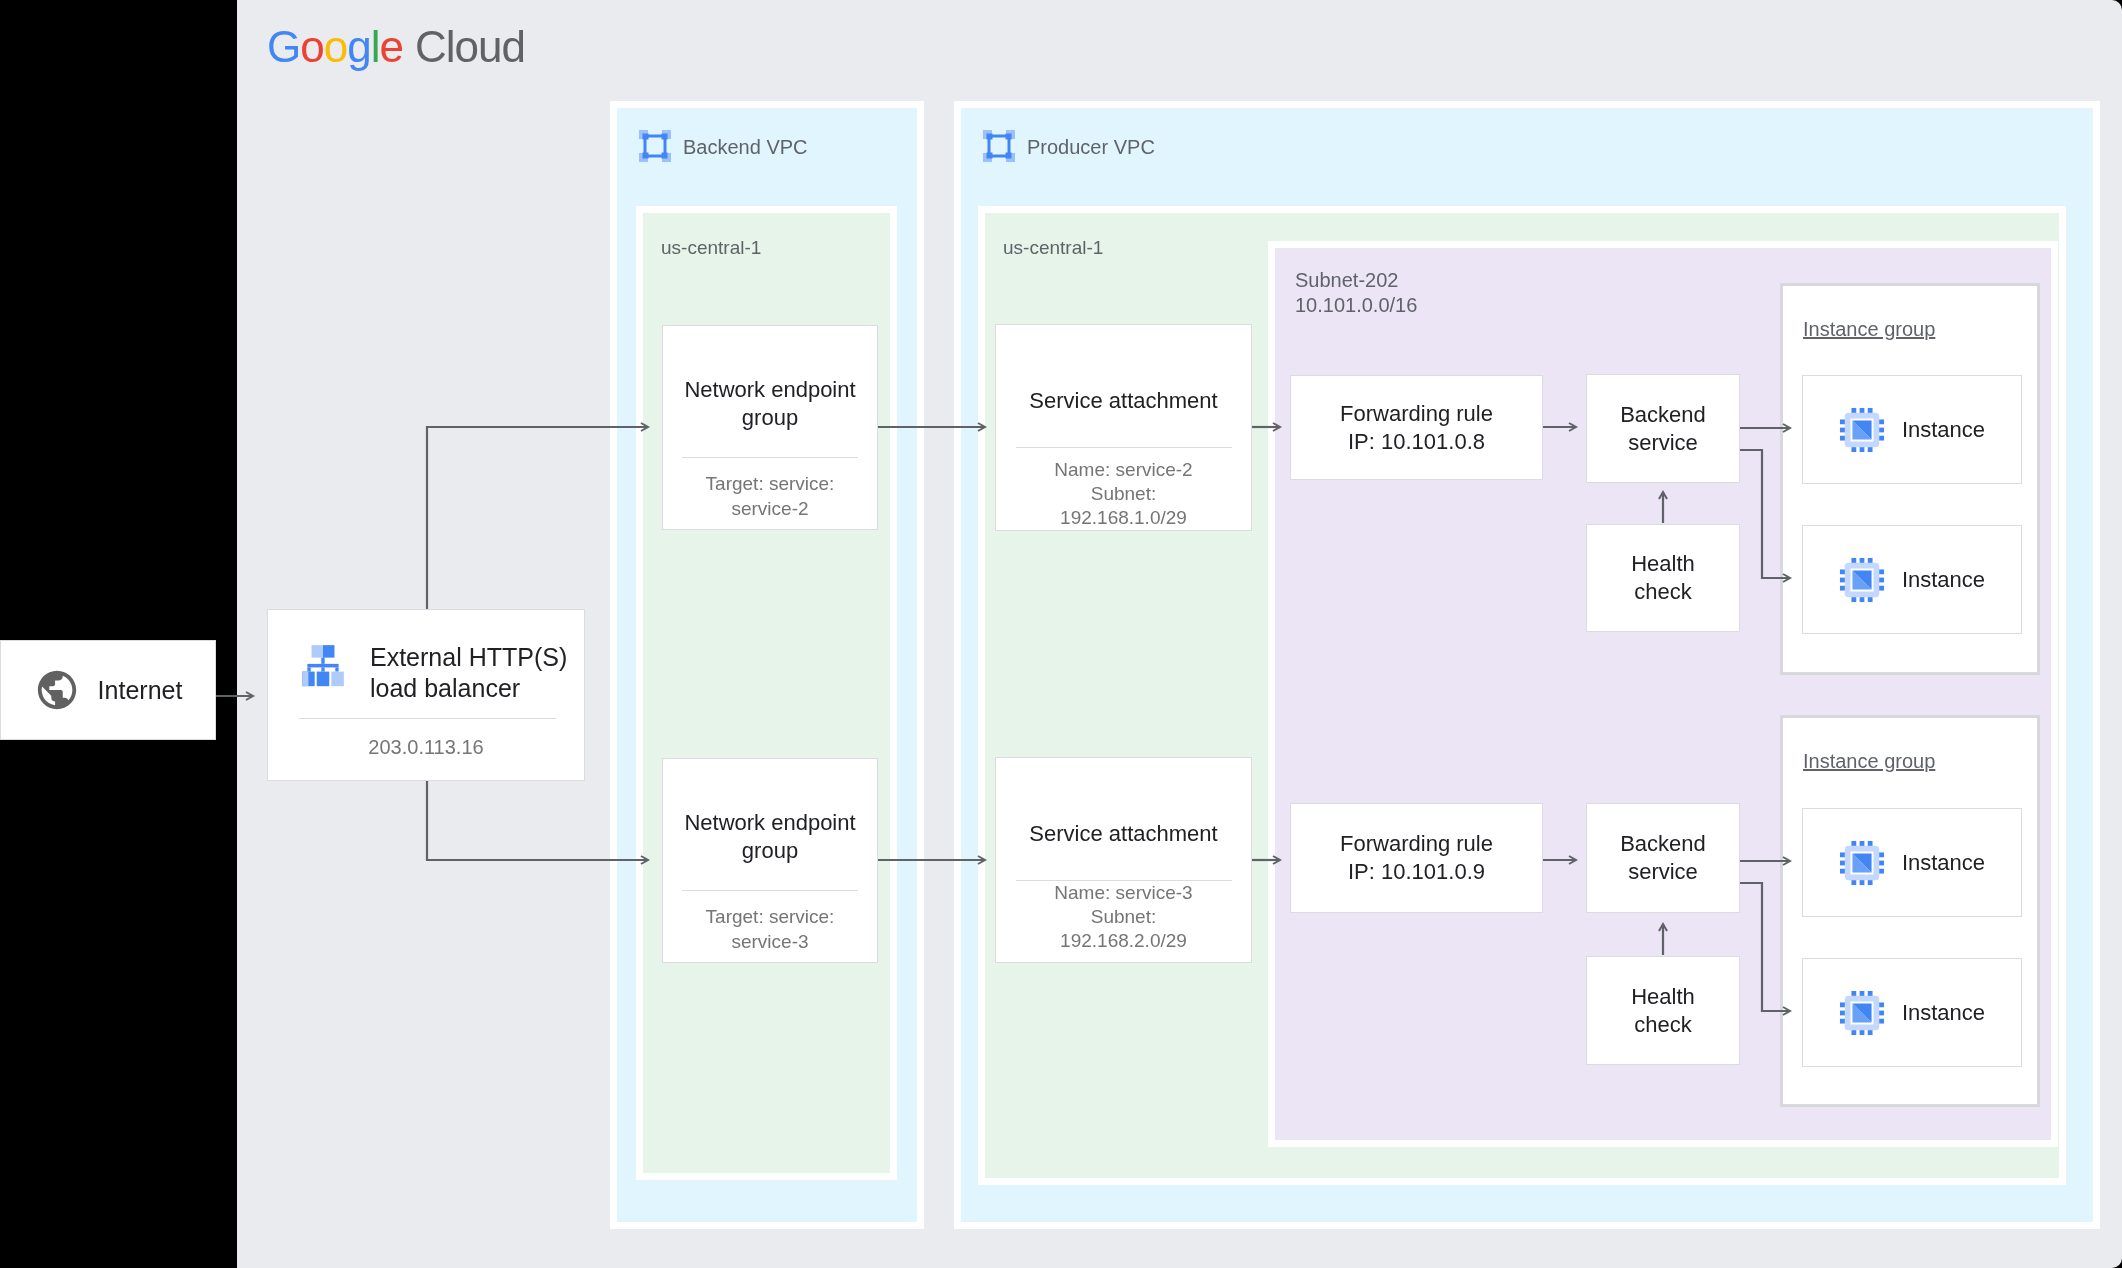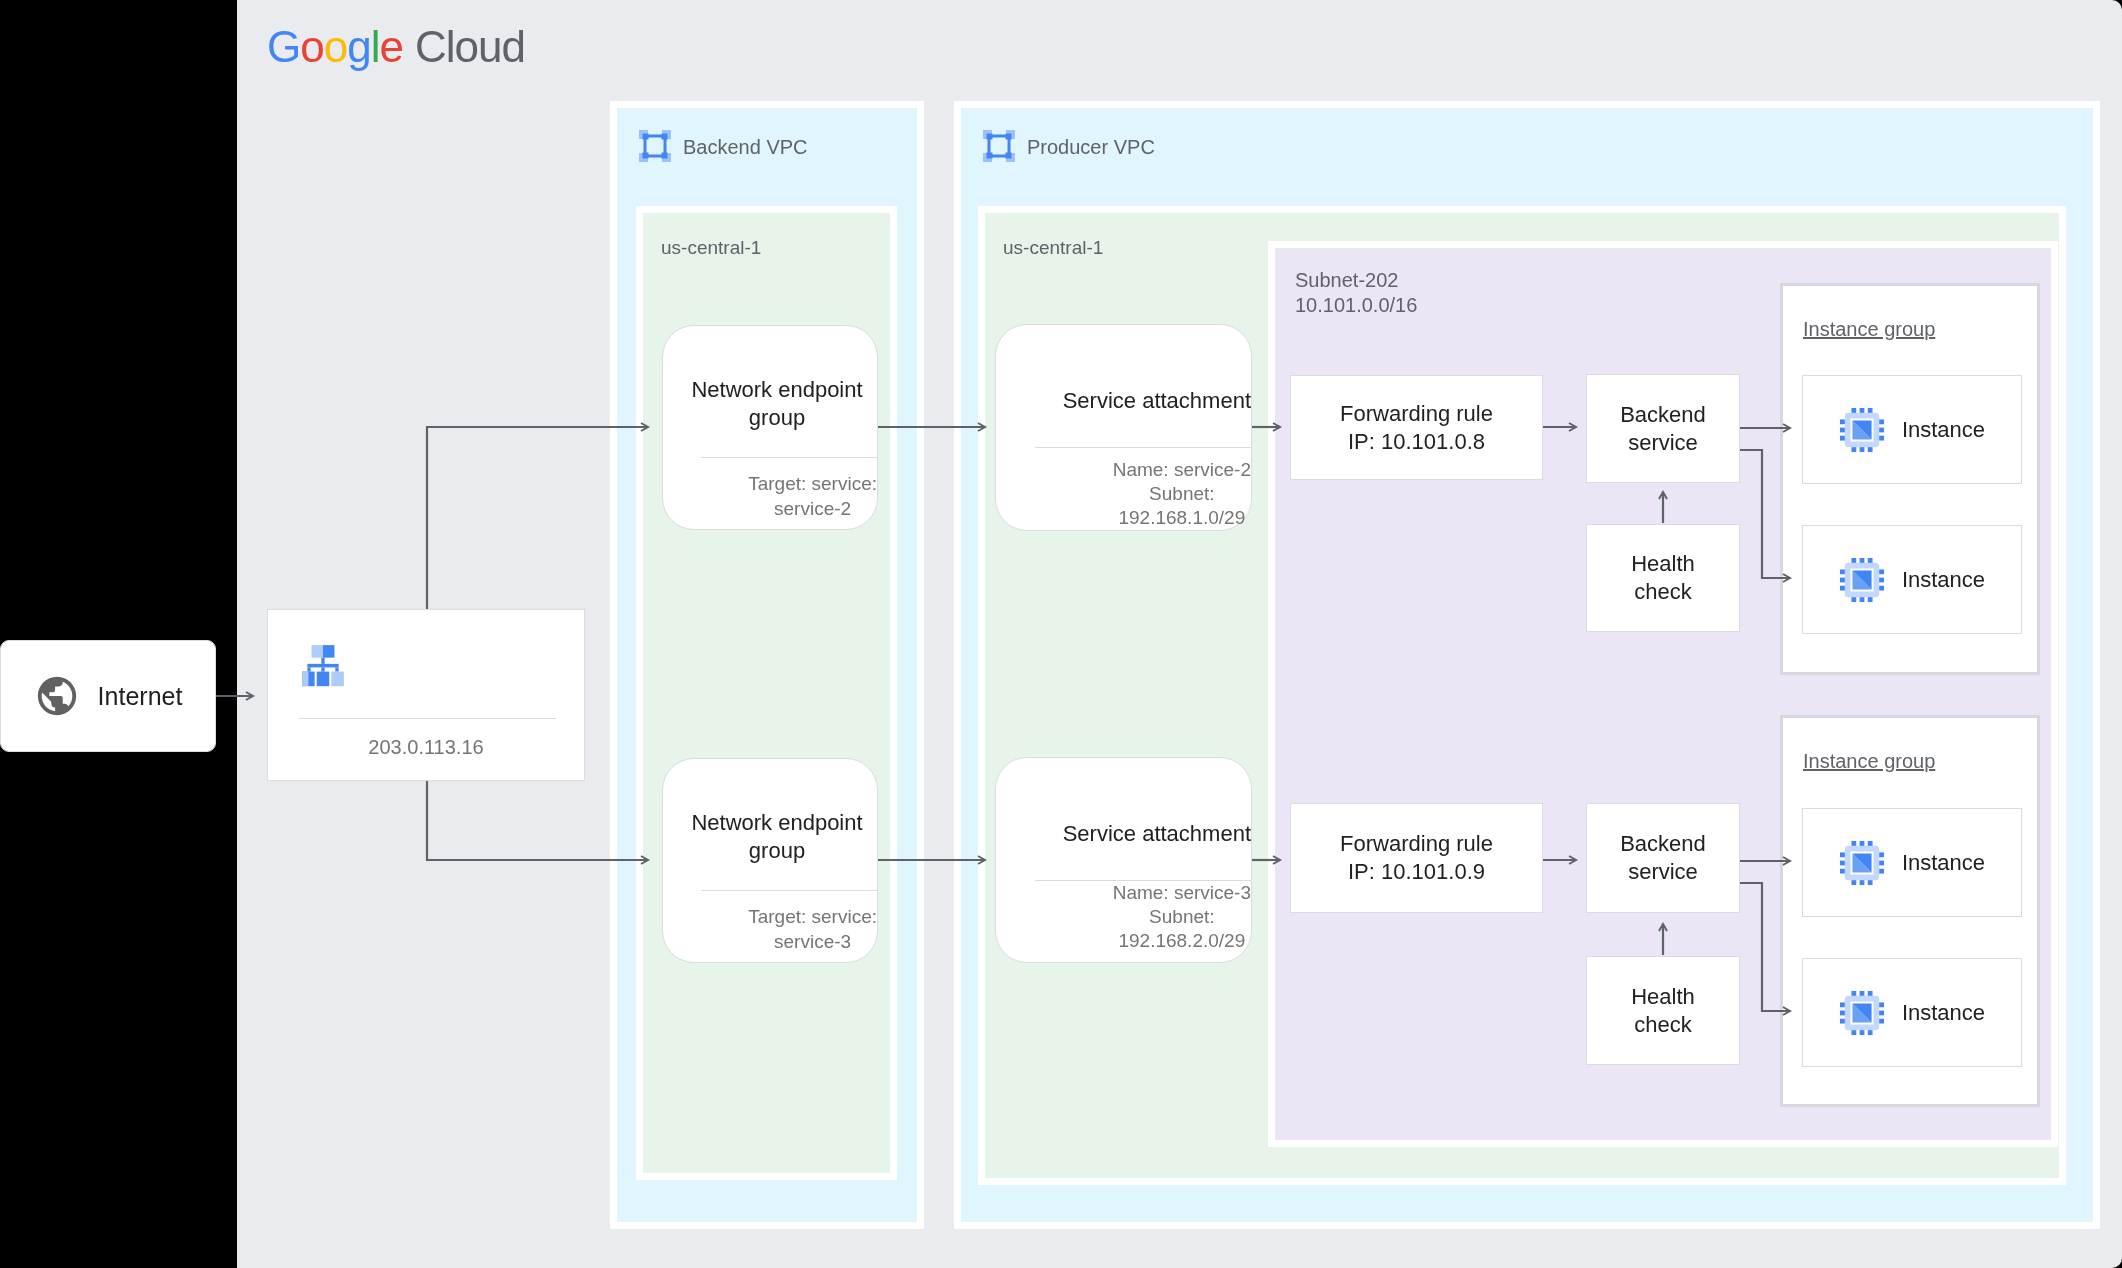"Network endpoint group" .center-col { align-items: flex-end -> center; border-radius: 32px -> none }
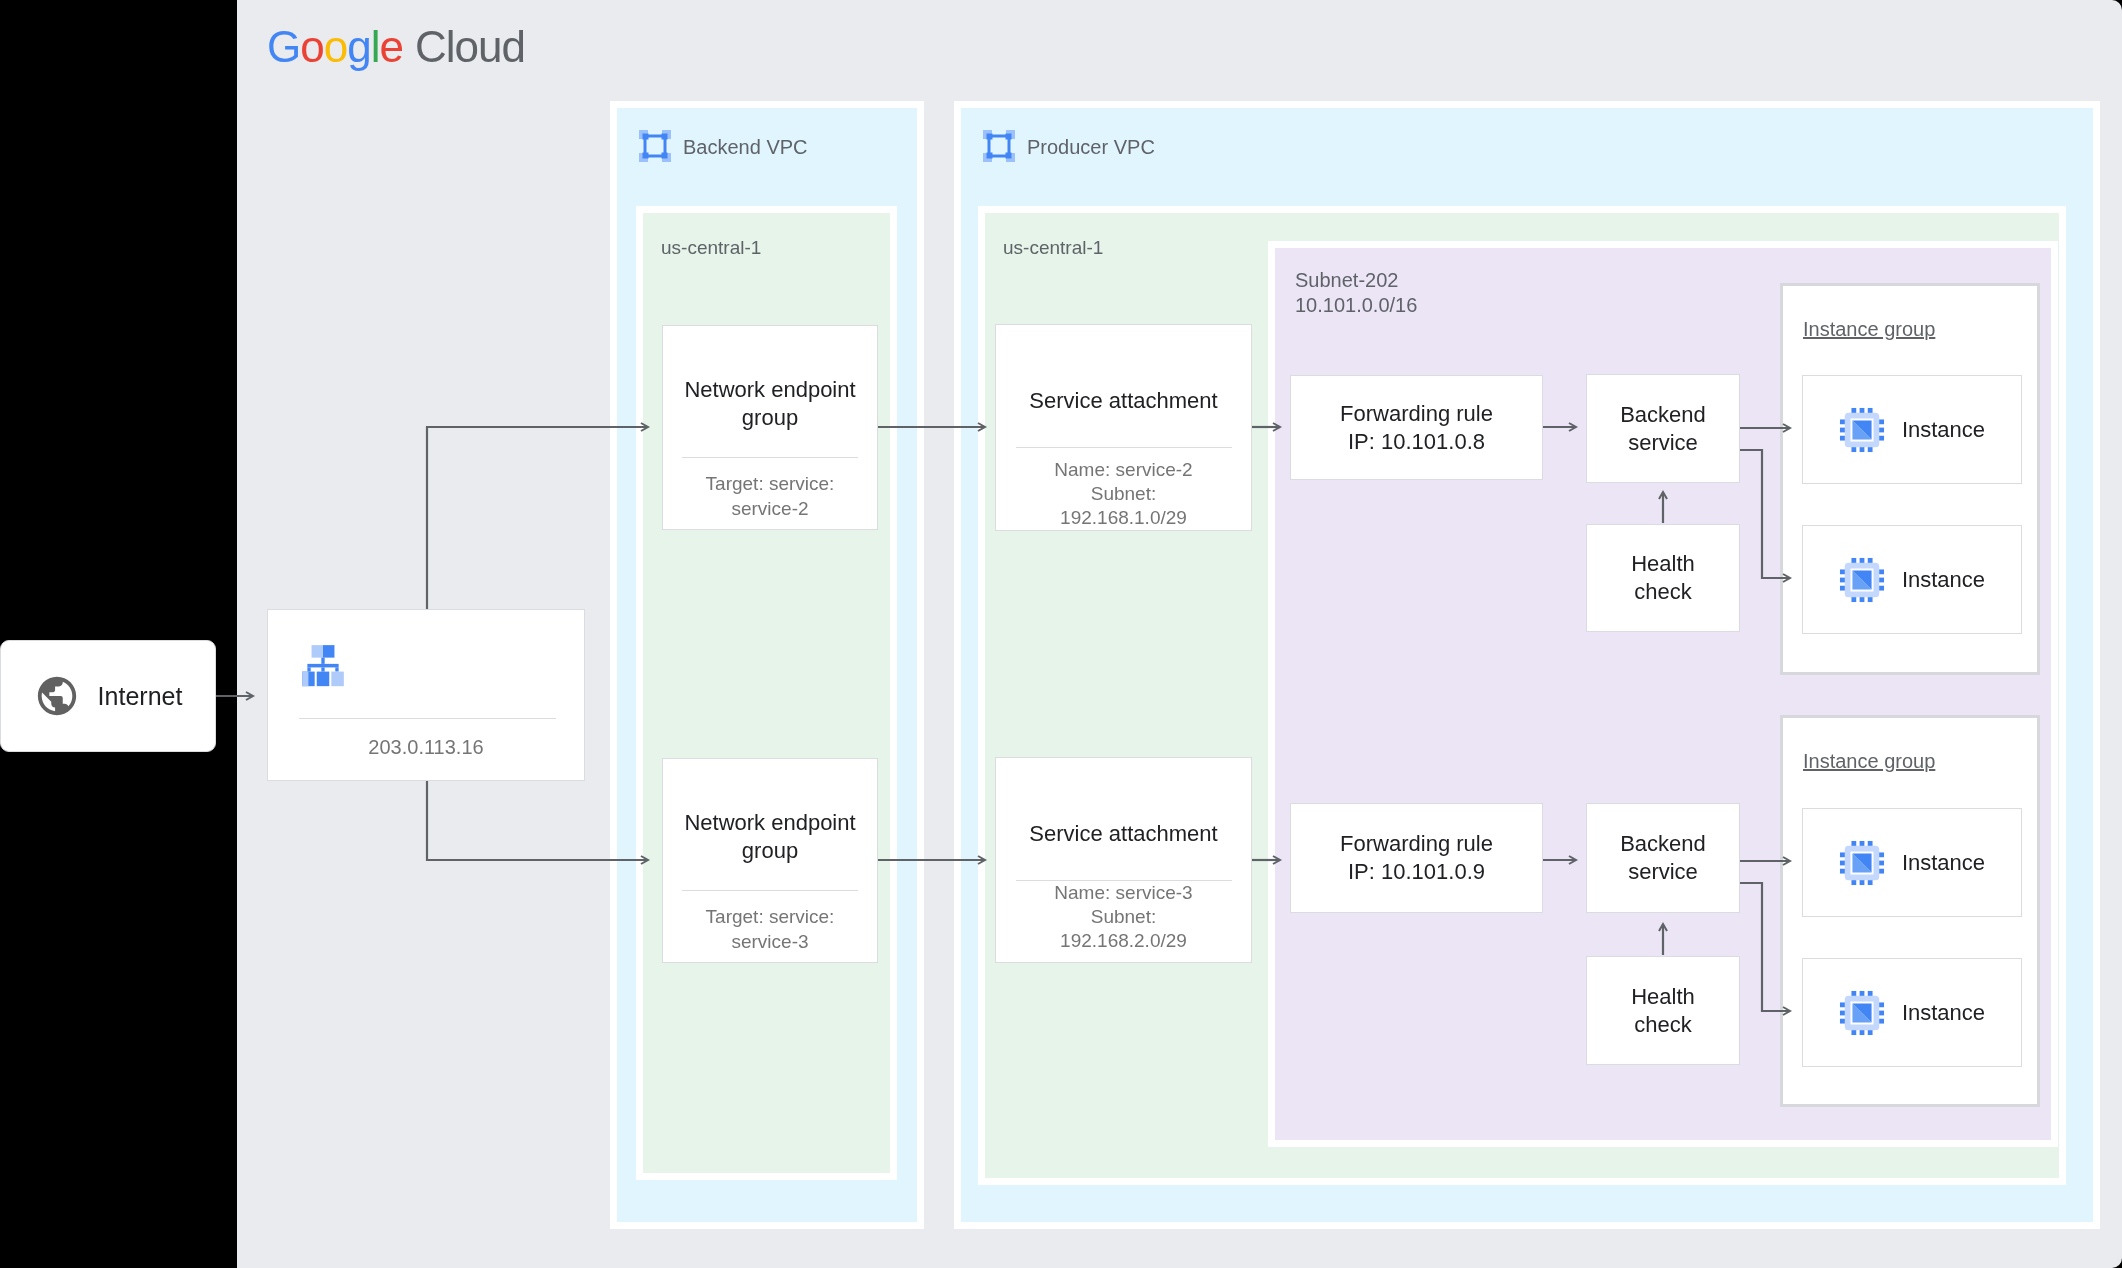"External HTTP(S) load balancer" div.ttl { html: none -> <div>External HTTP(S) load balancer</div> }
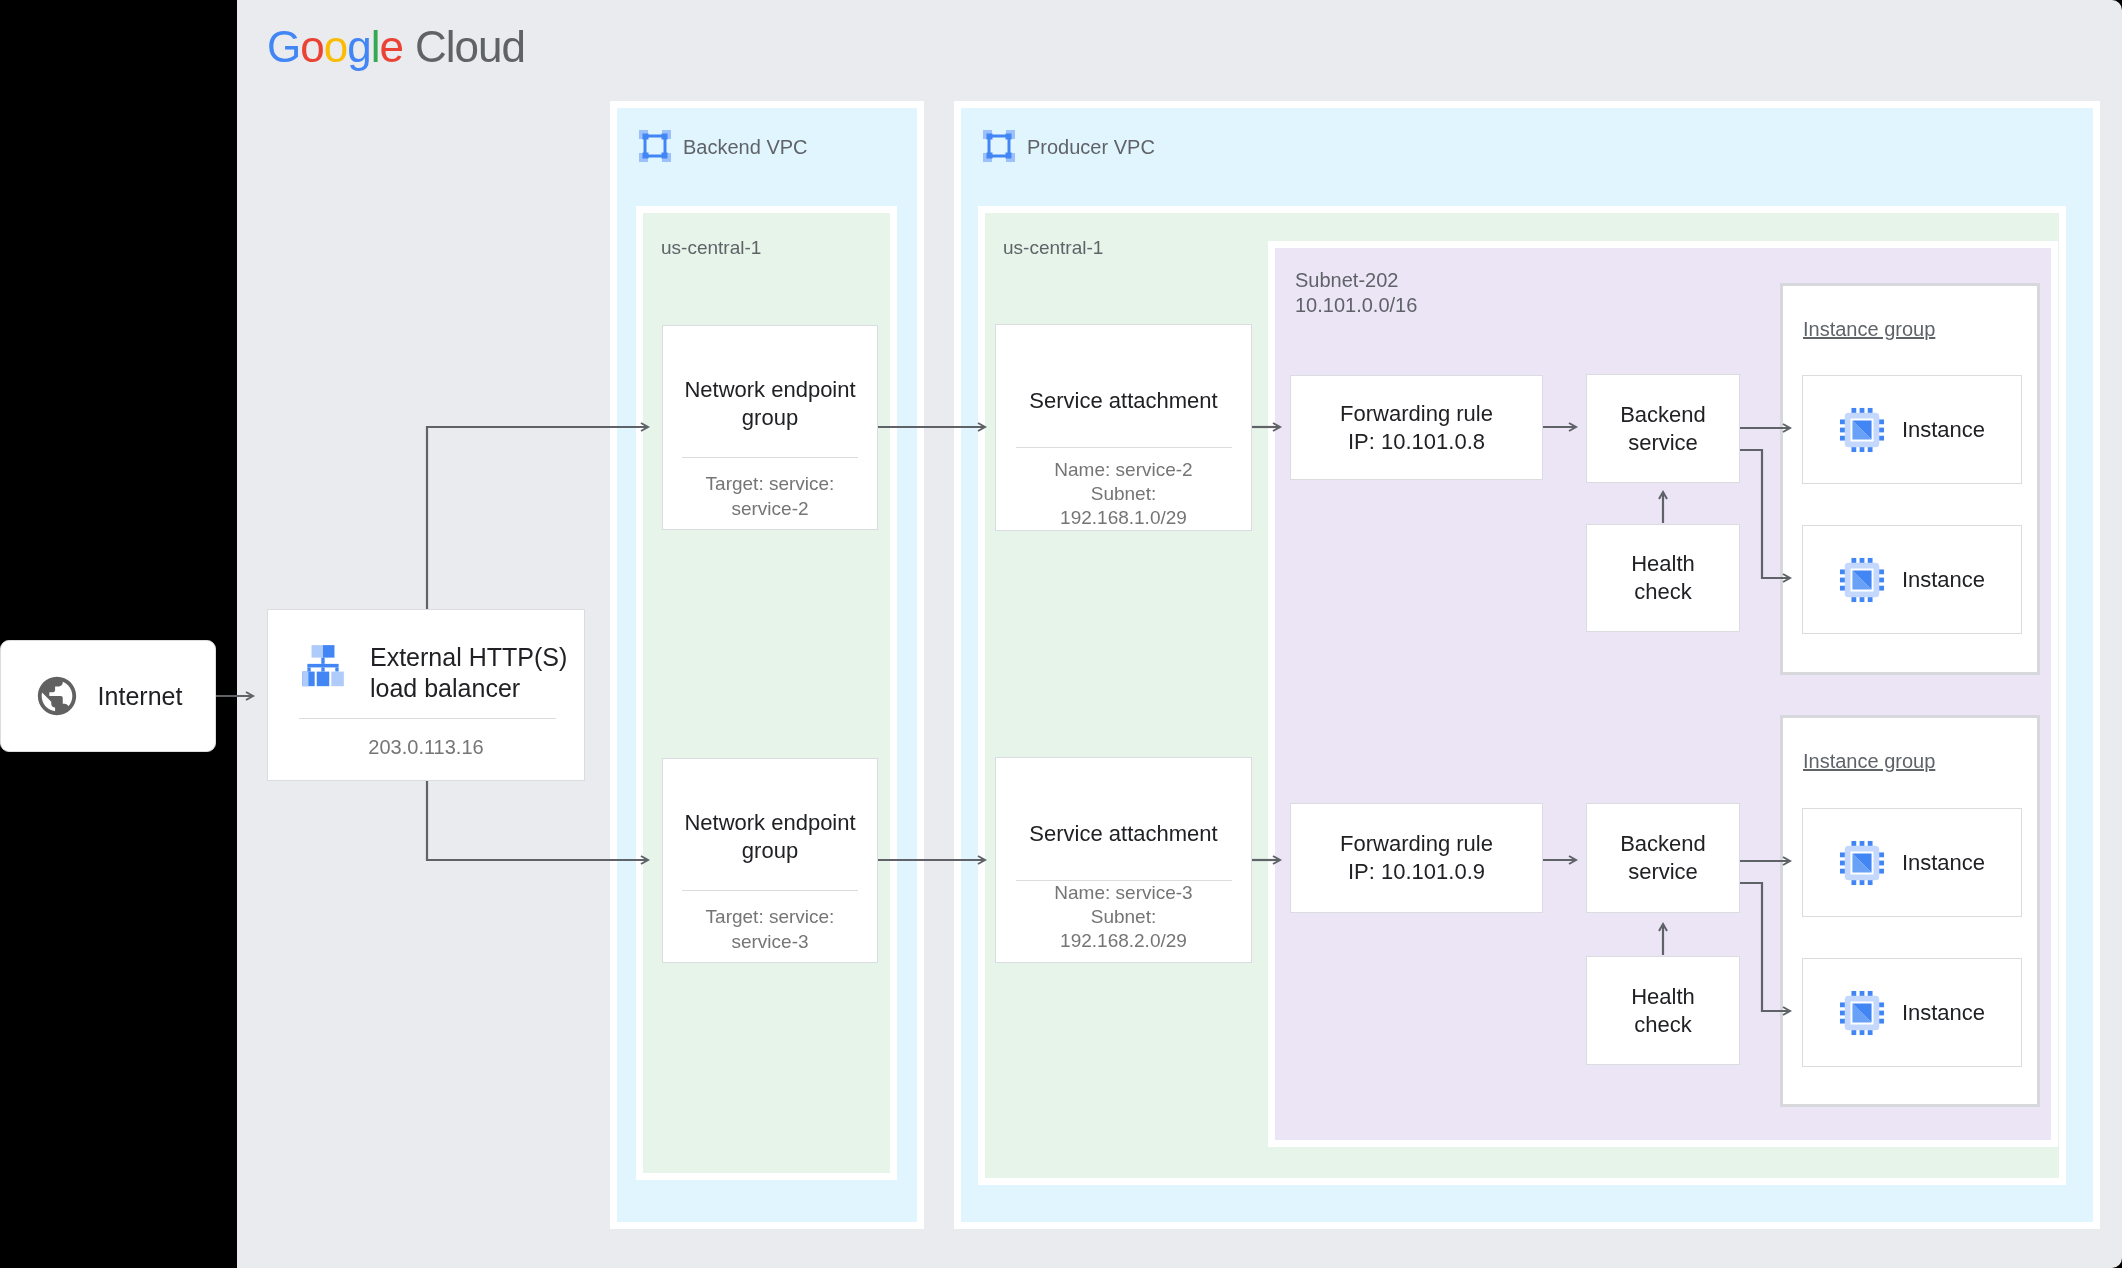"Internet" #internet { border-radius: 9px -> none; height: 112px -> 100px }
